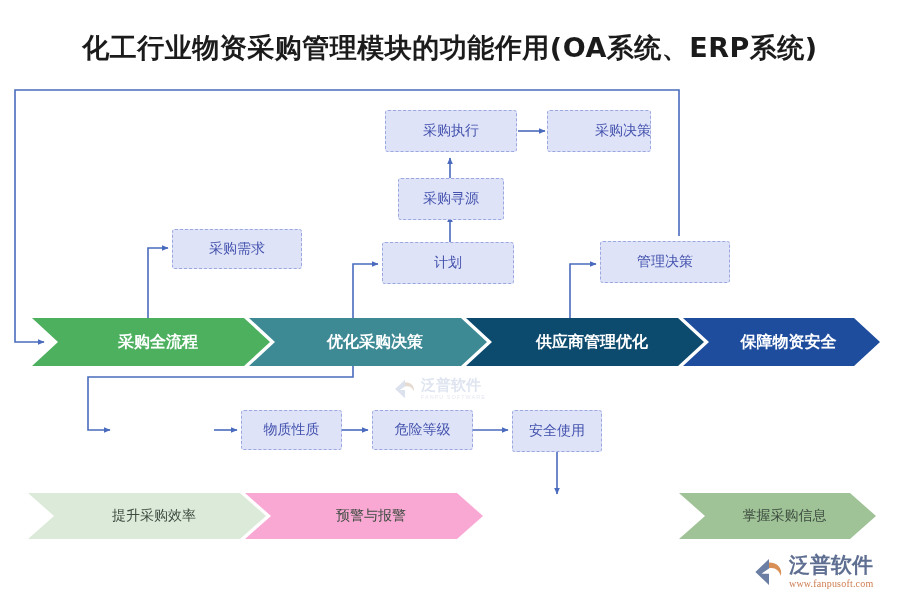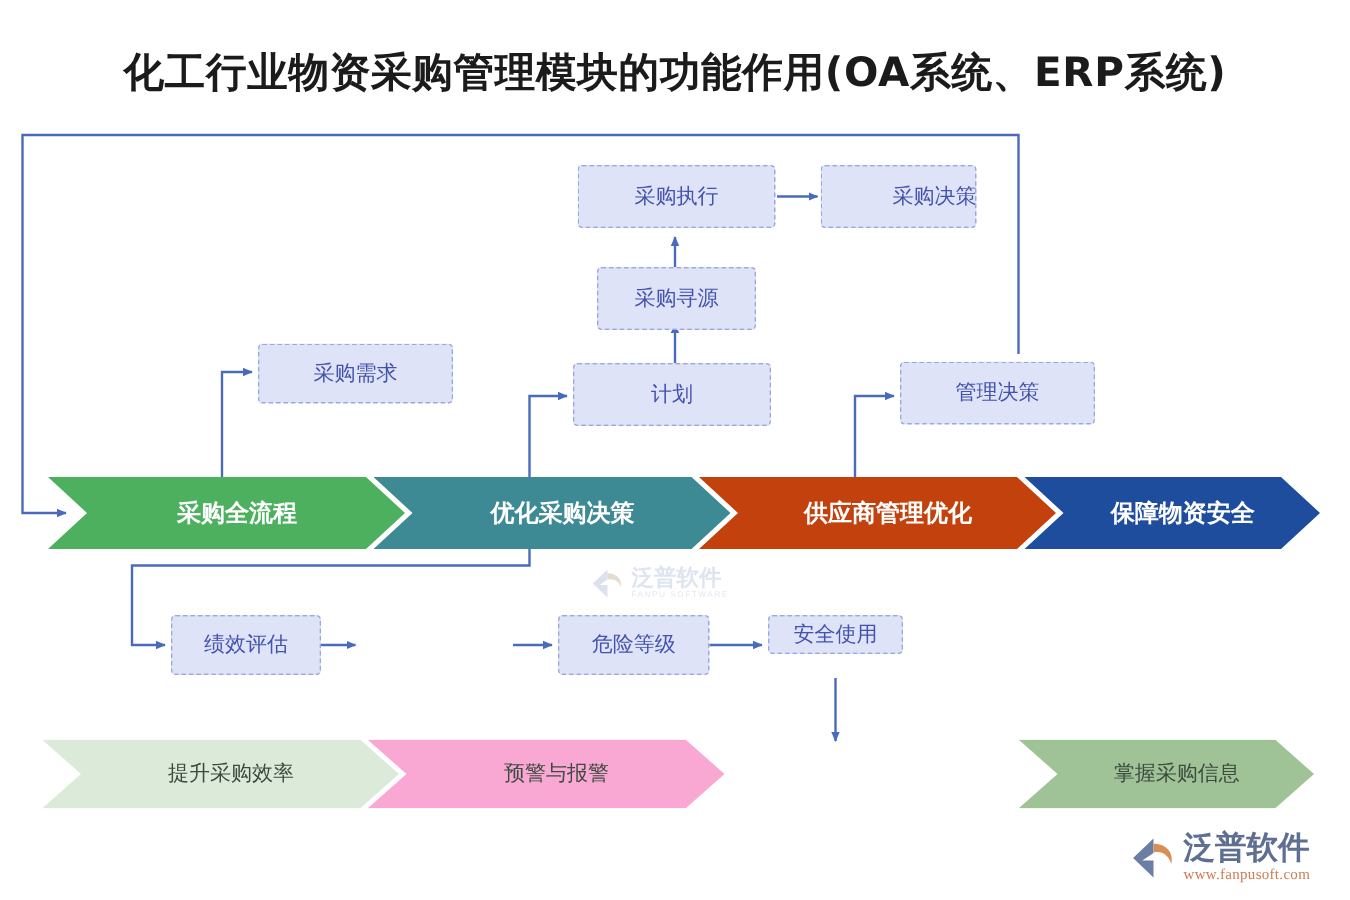"供应商管理优化" div.chev { background: #c2410c -> #0c4a6e }
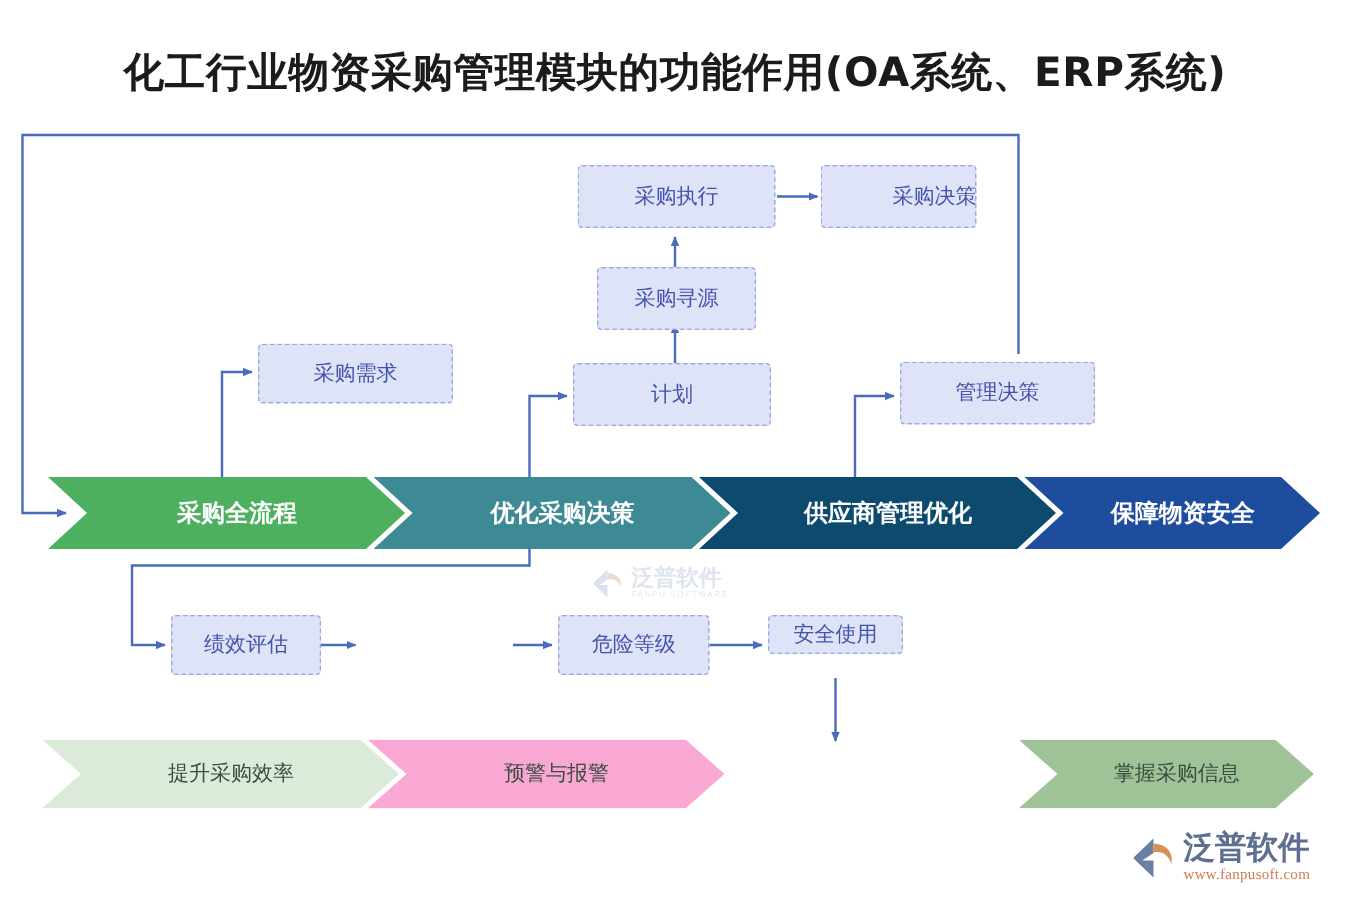"绩效评估" div.node { html: <div> <span>绩效评估</span> </div> -> none }
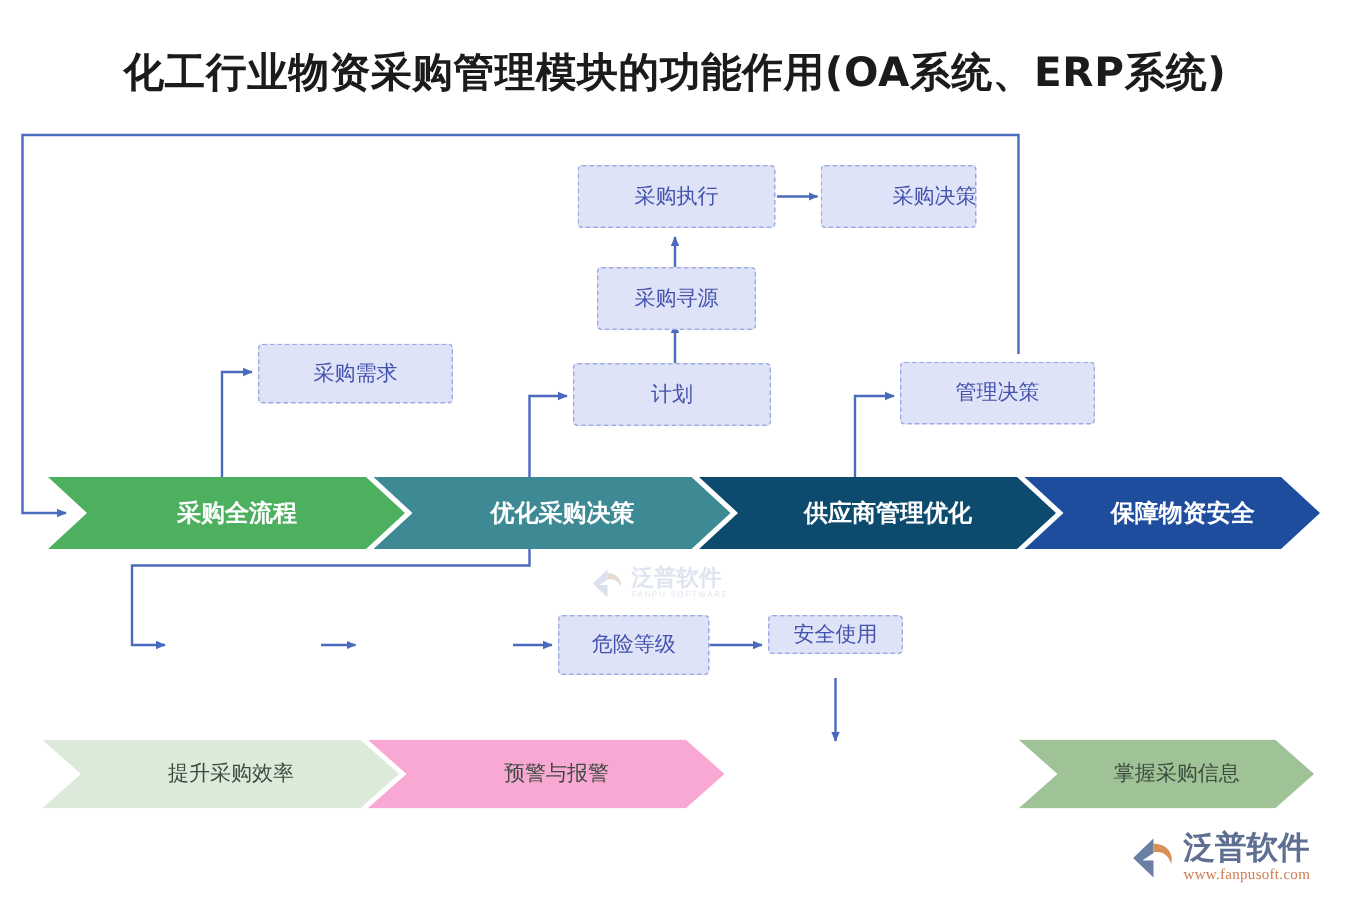"物质性质" div.node { html: none -> <div> <span>物质性质</span> </div> }
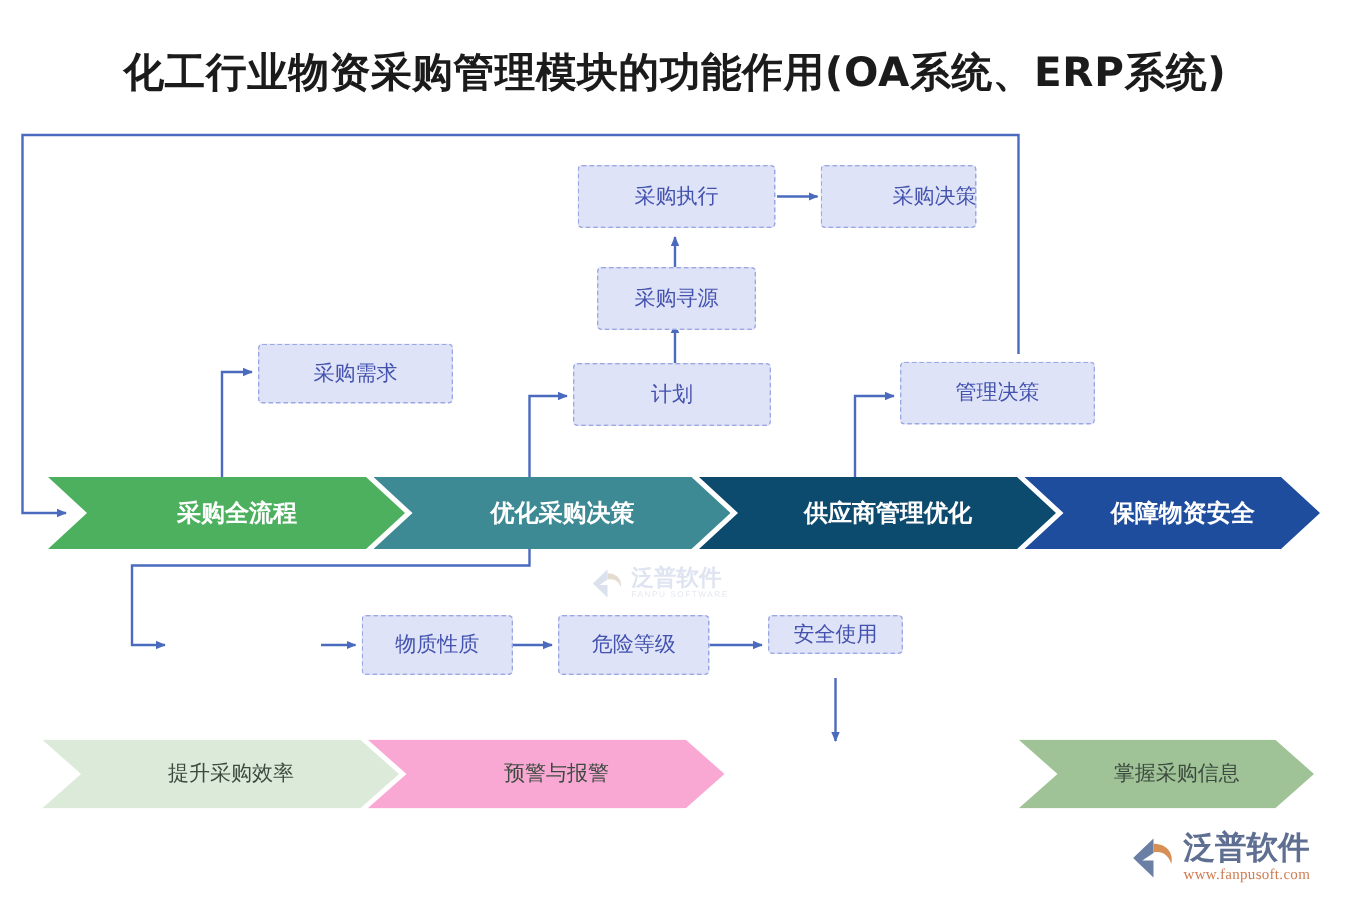"安全使用" div.node { height: 26px -> 42px }
